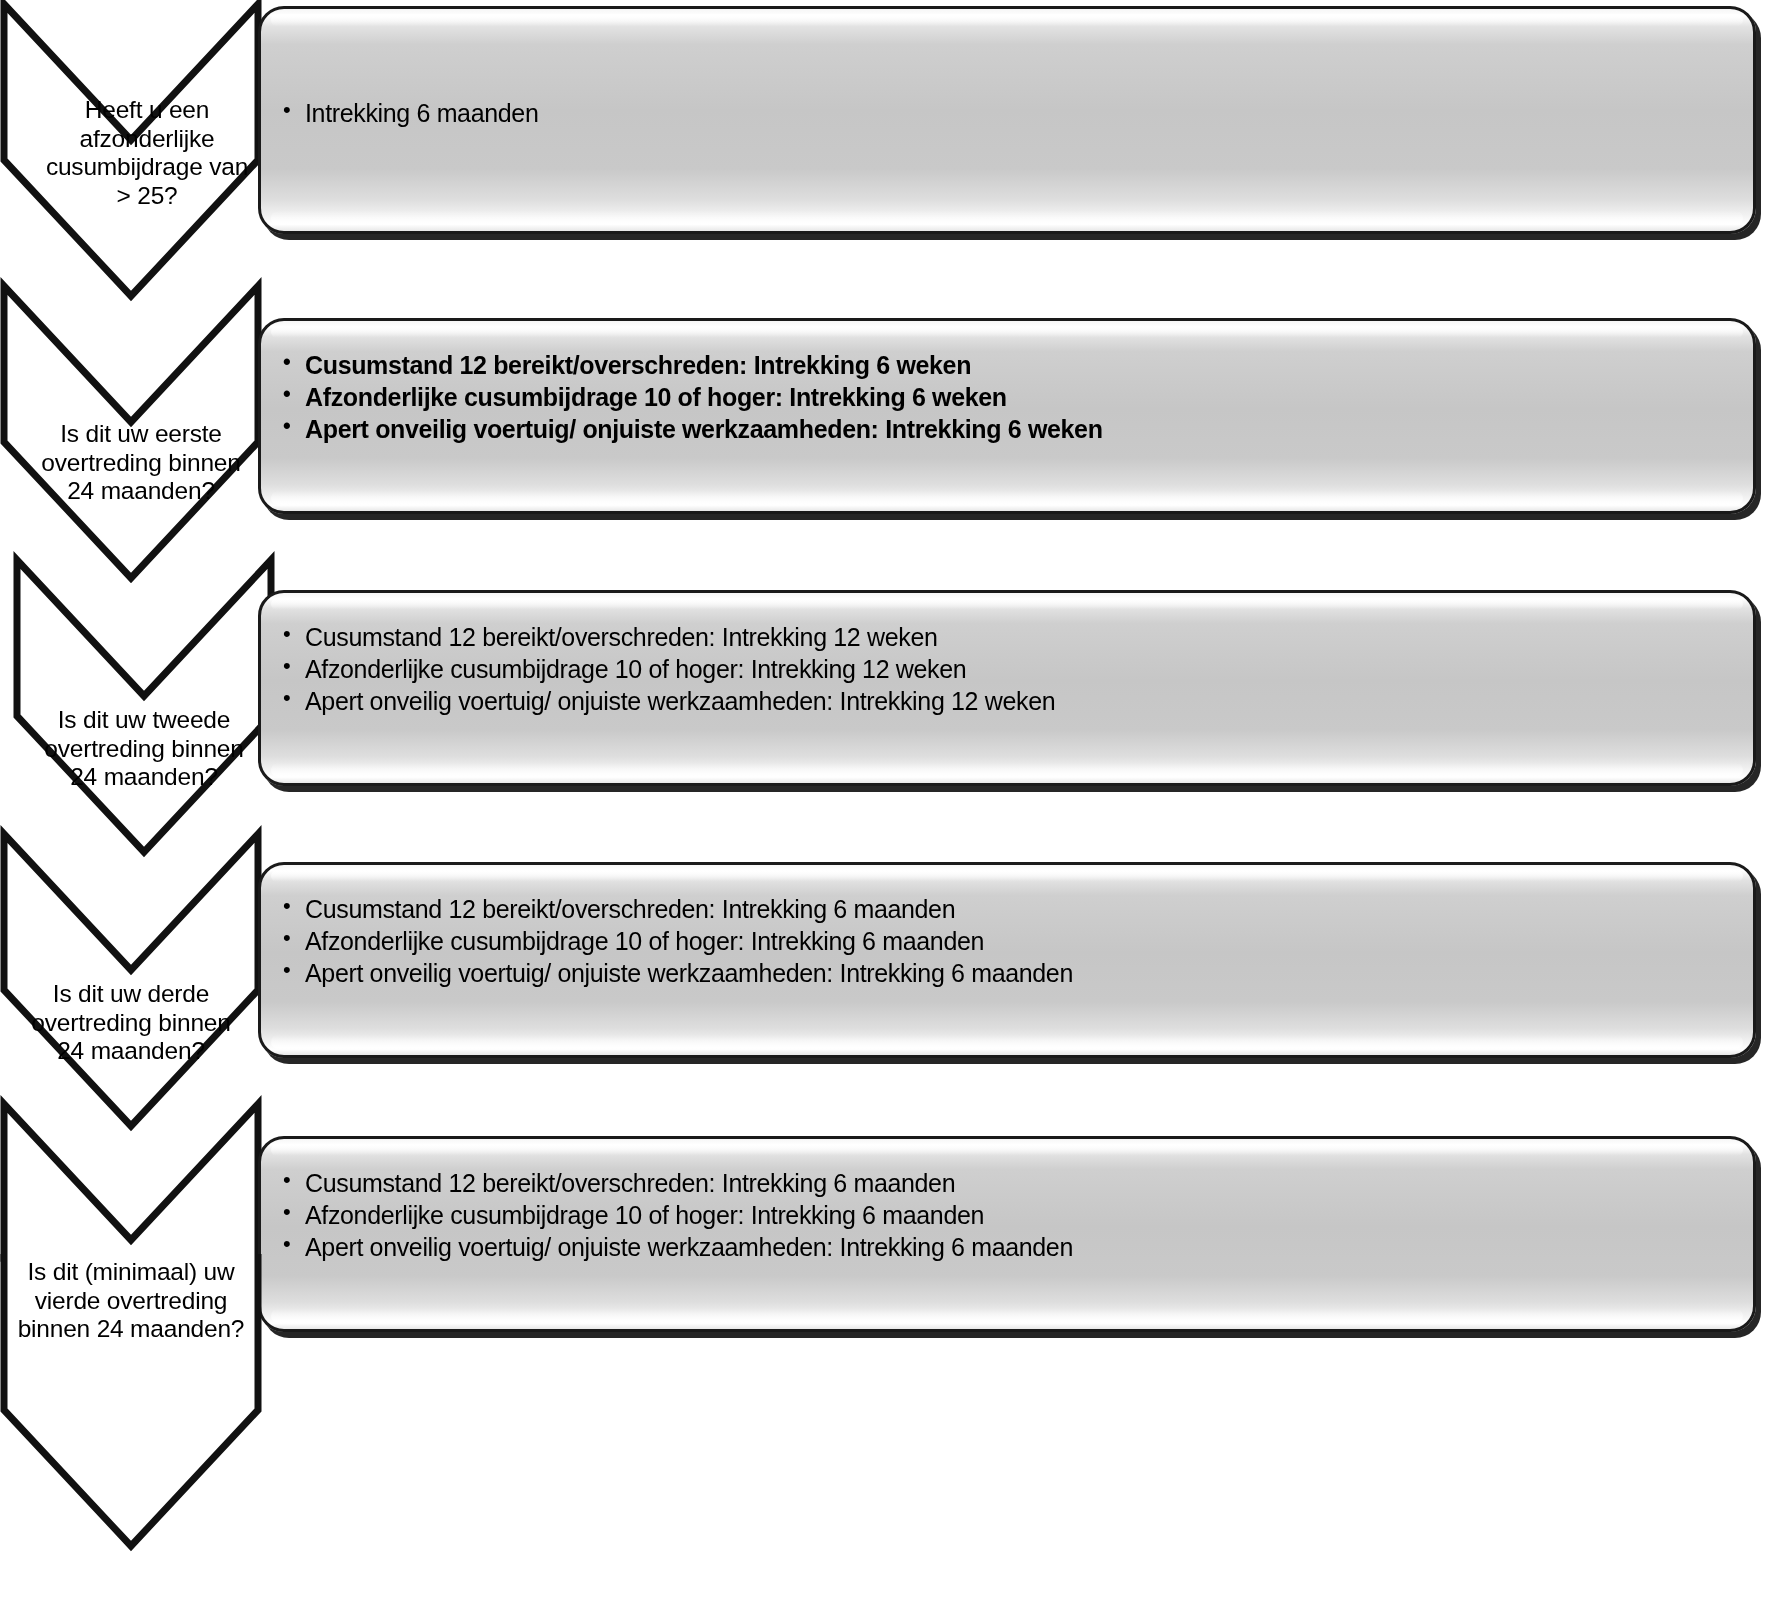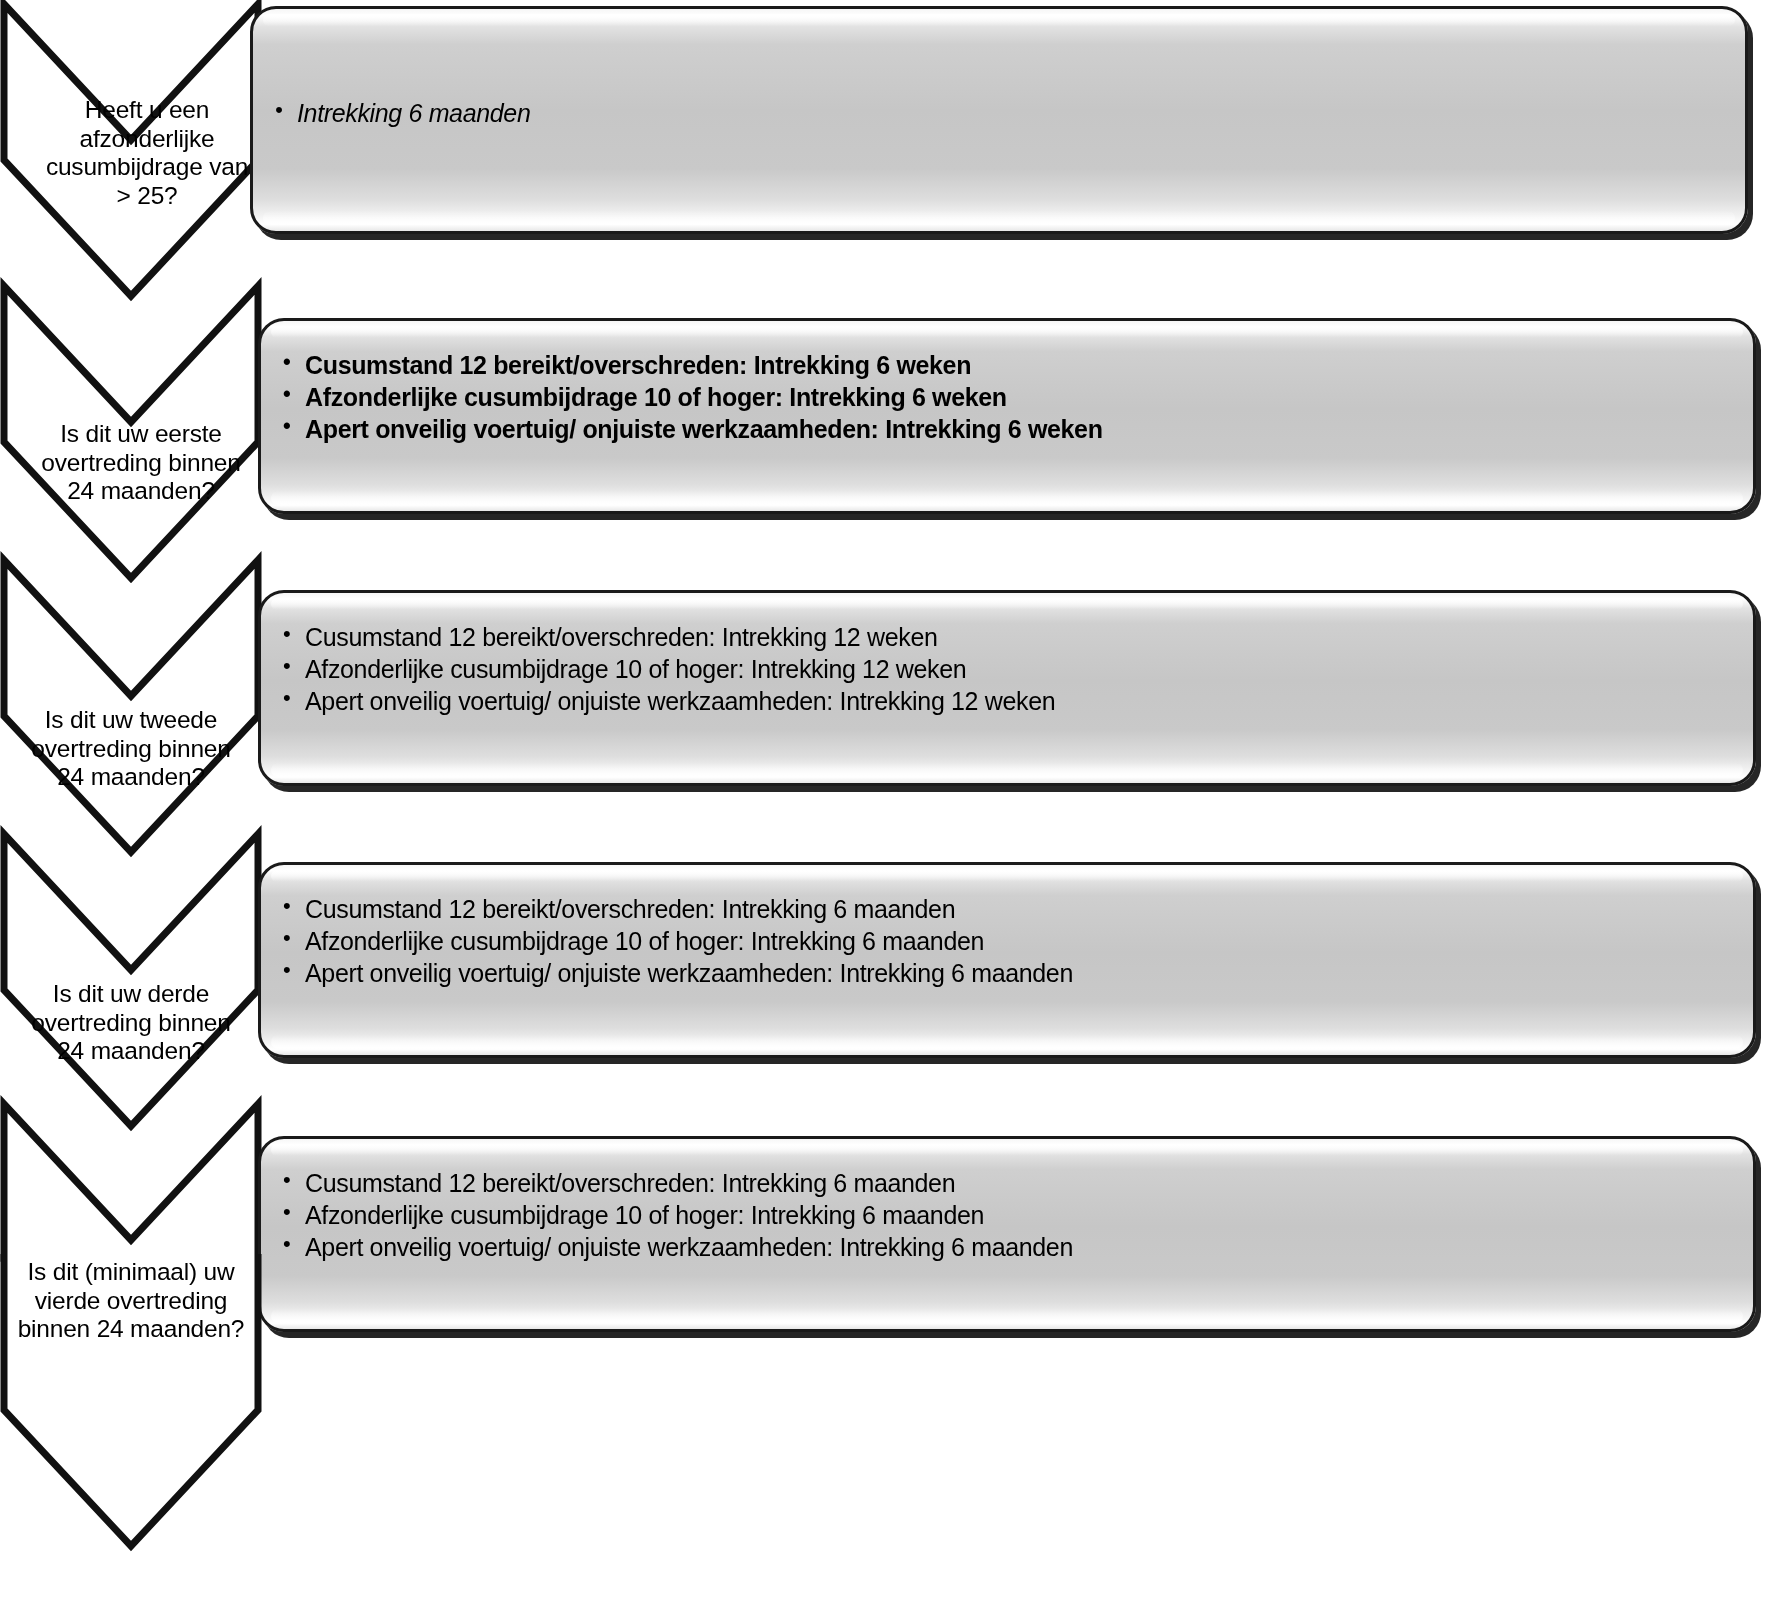"Intrekking 6 maanden" div.panel { font-style: italic -> none; left: 250px -> 258px }
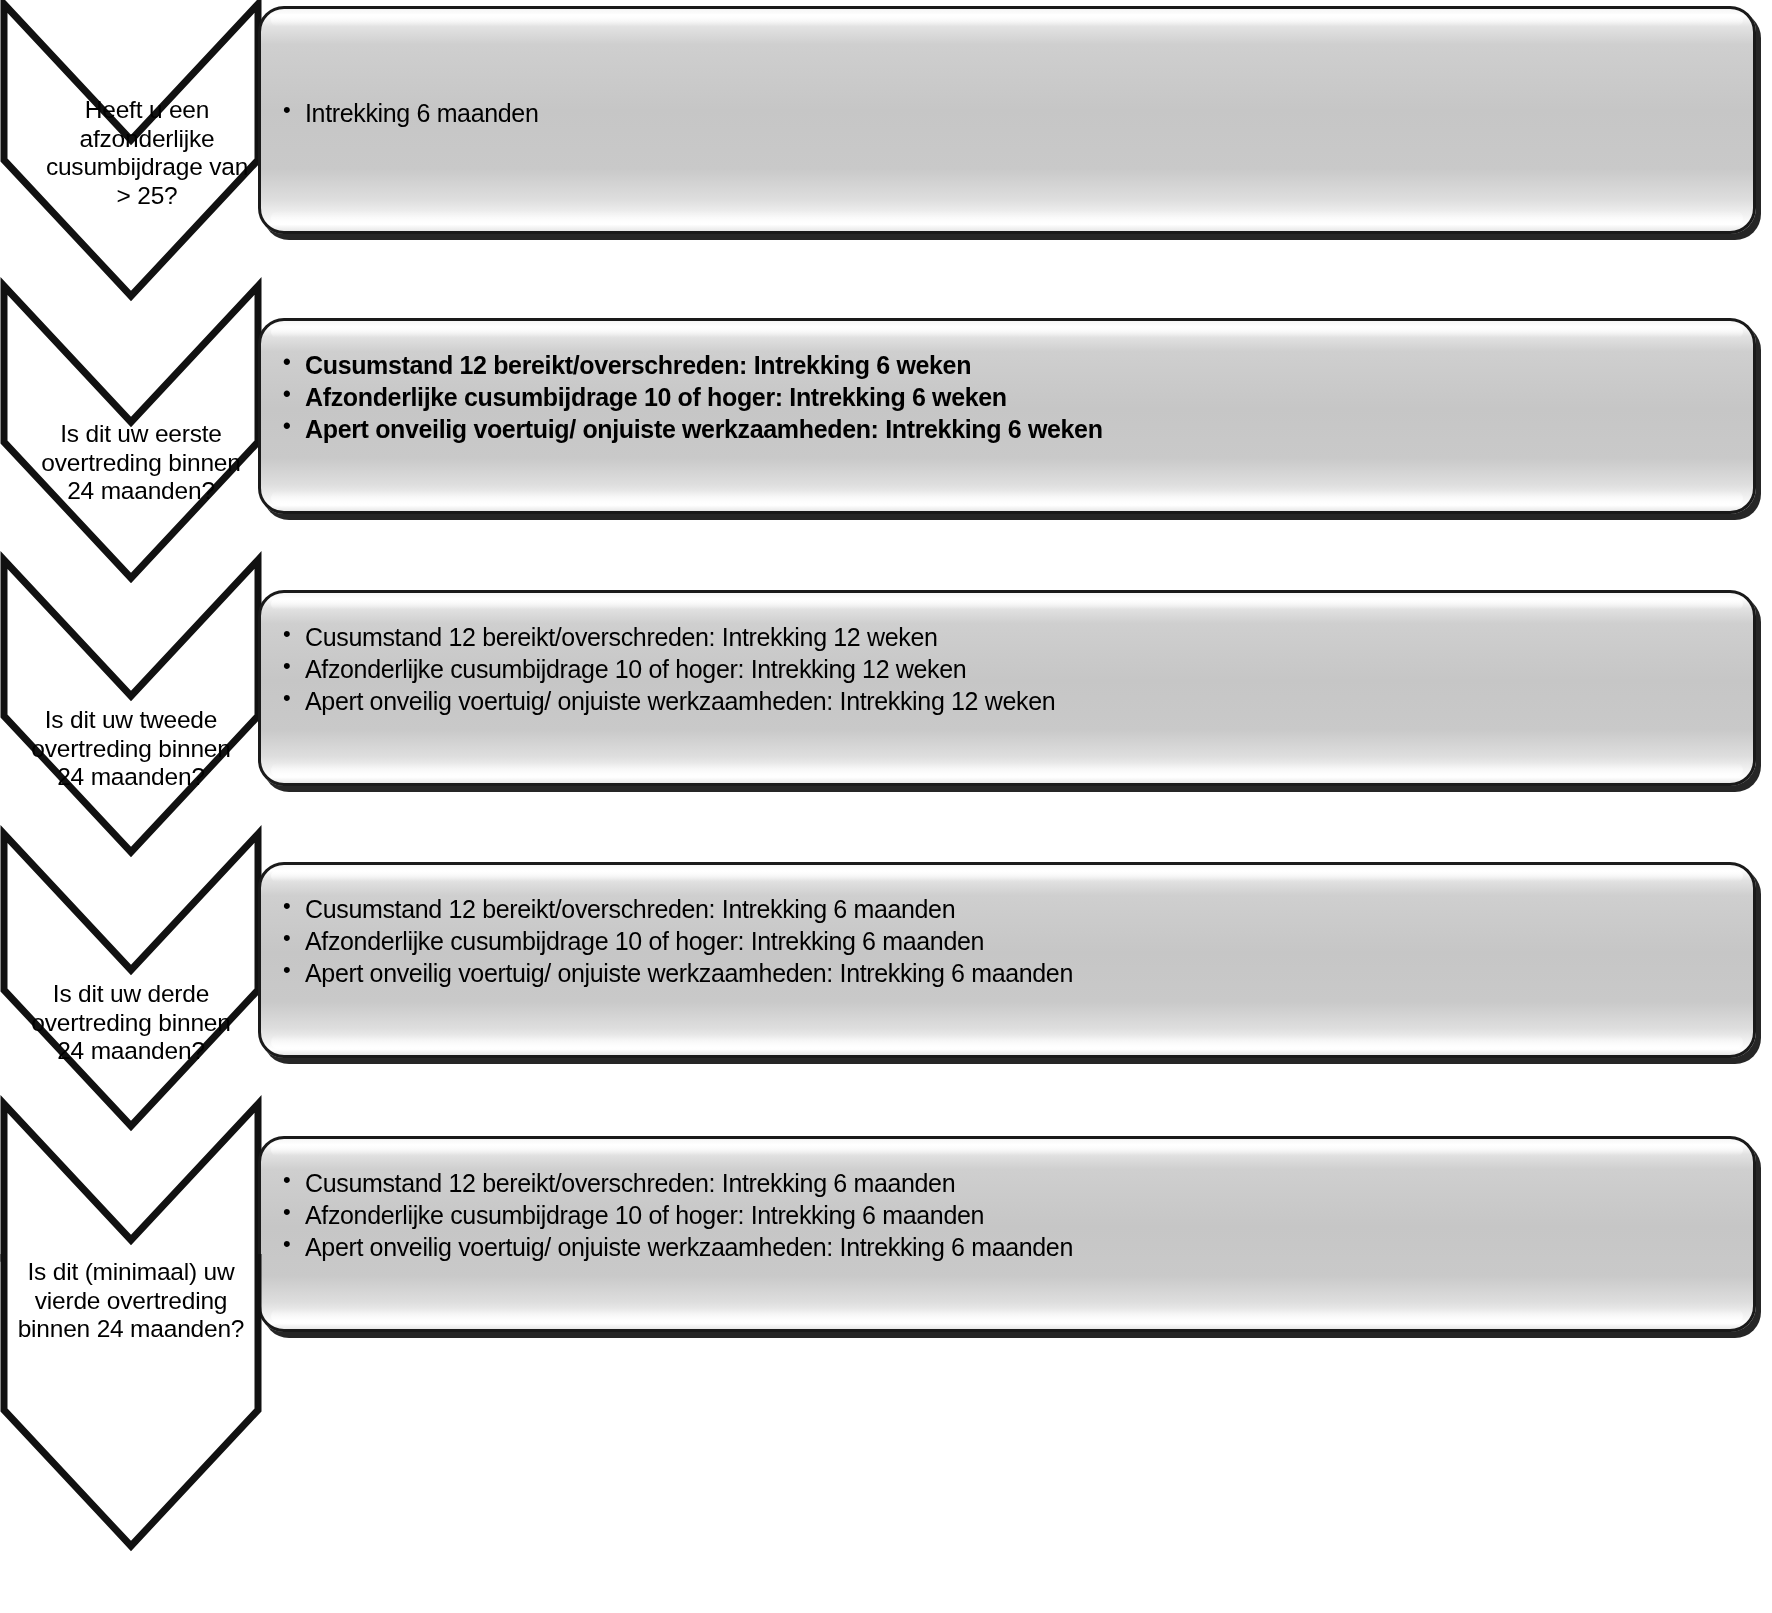"Is dit uw tweede" div.chevron-wrap { margin-left: none -> 13px }
